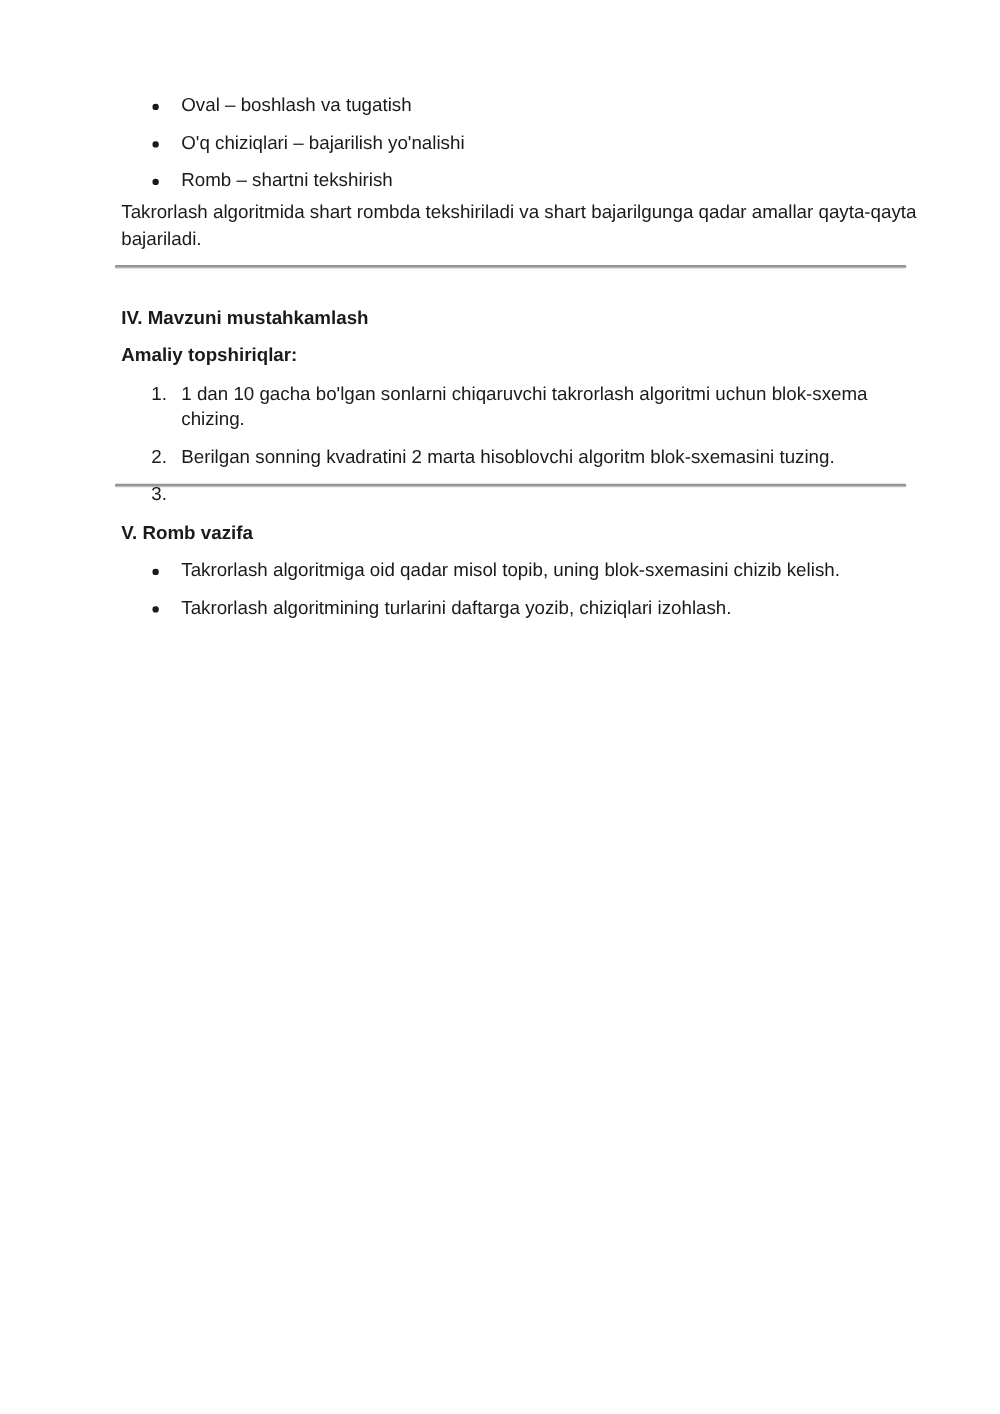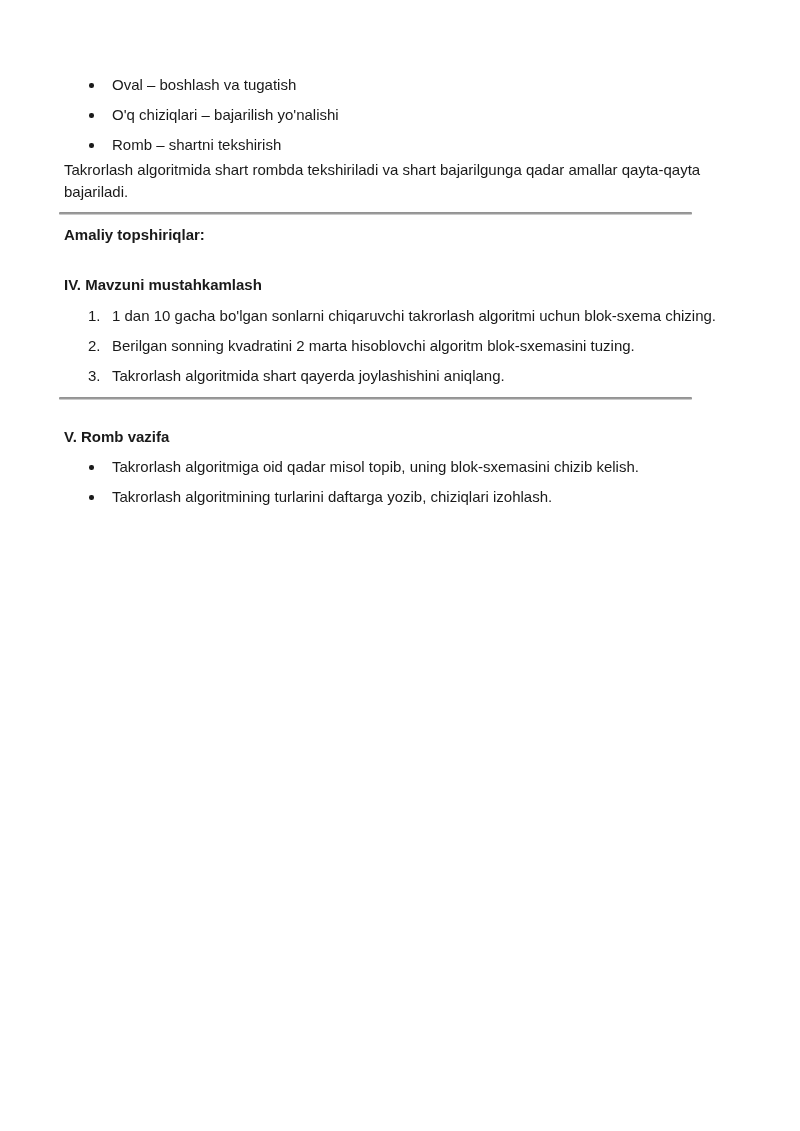"Oval – boshlash va tugatish" .content { padding: 75px 57px 0 64px -> 75px 57px 0 97px }
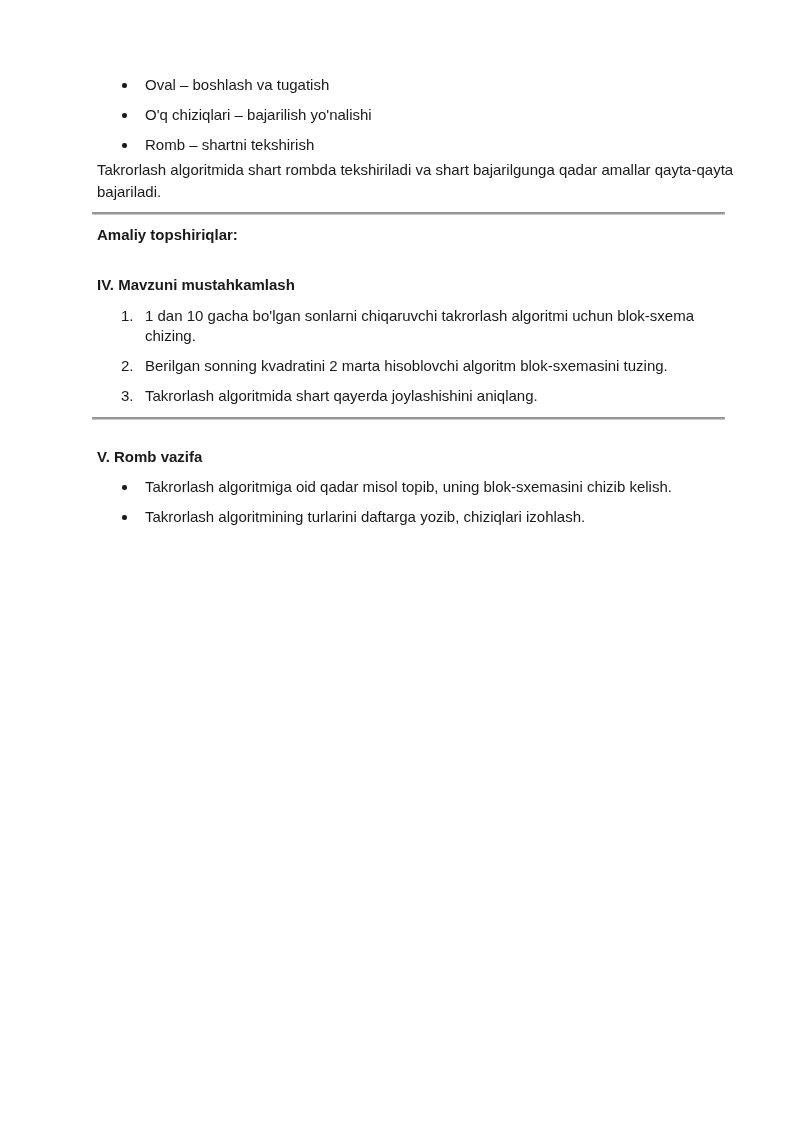"Amaliy topshiriqlar:" p.doc-heading { order: before "IV. Mavzuni mustahkamlash" -> after "IV. Mavzuni mustahkamlash" }
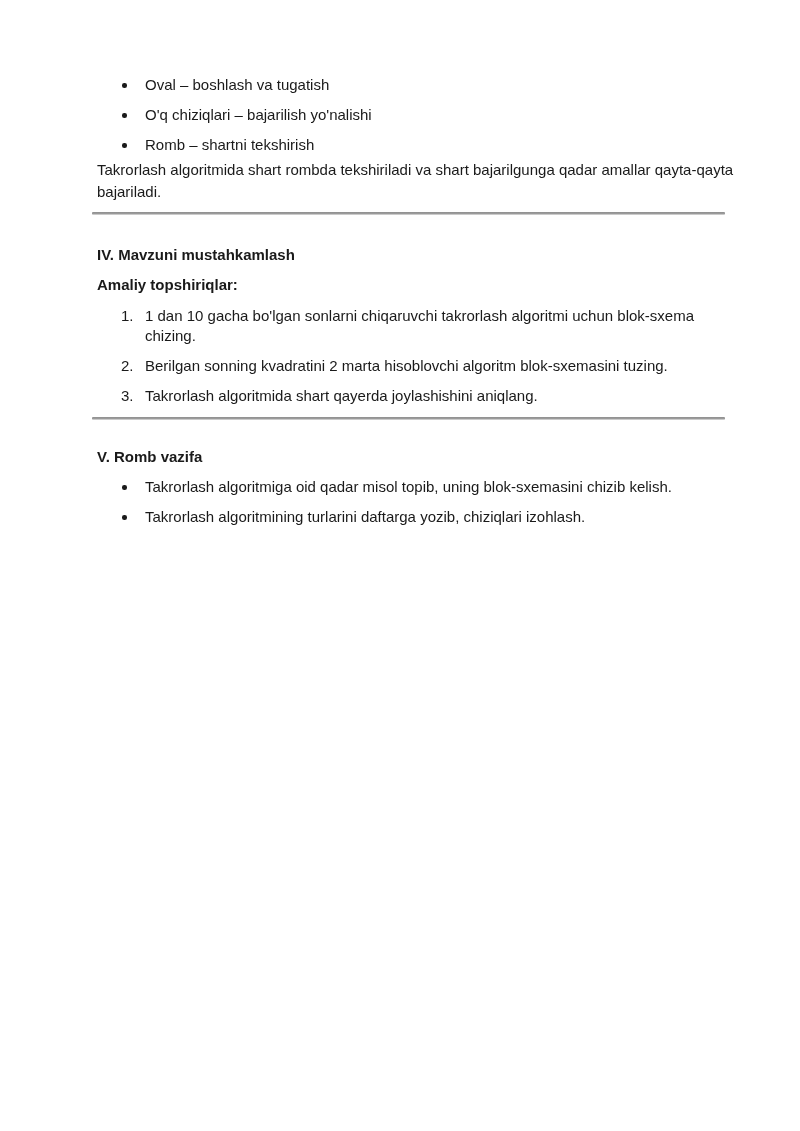"Takrorlash algoritmida shart qayerda" span { html: <span>Takrorlash algoritmida shart qayerda joylashishini aniqlang.</span> -> none }
